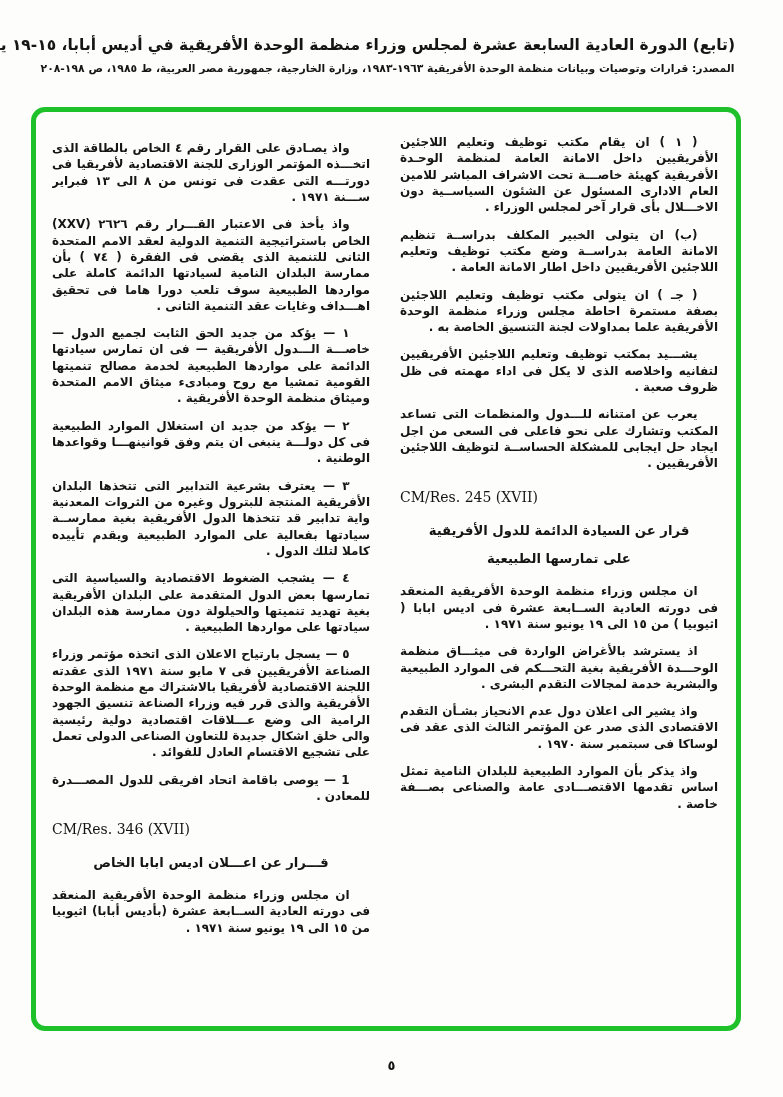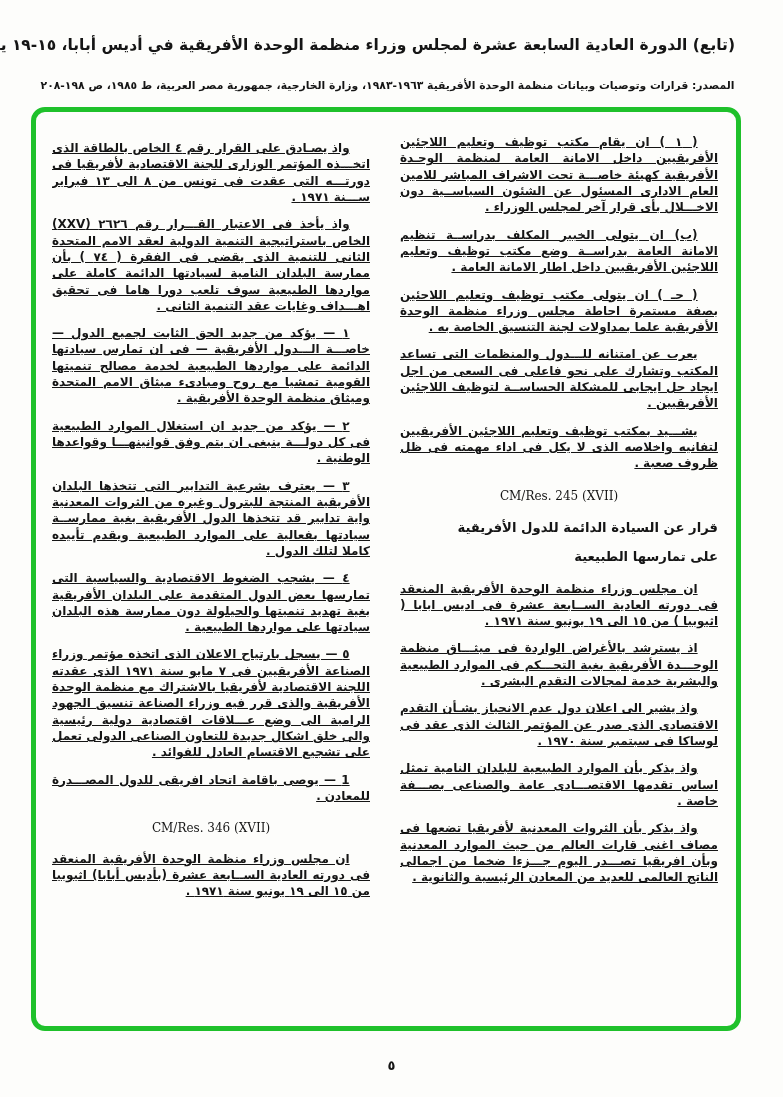"المصدر: قرارات وتوصيات وبيانات منظمة" .header-source { margin-top: 25px -> 8px }
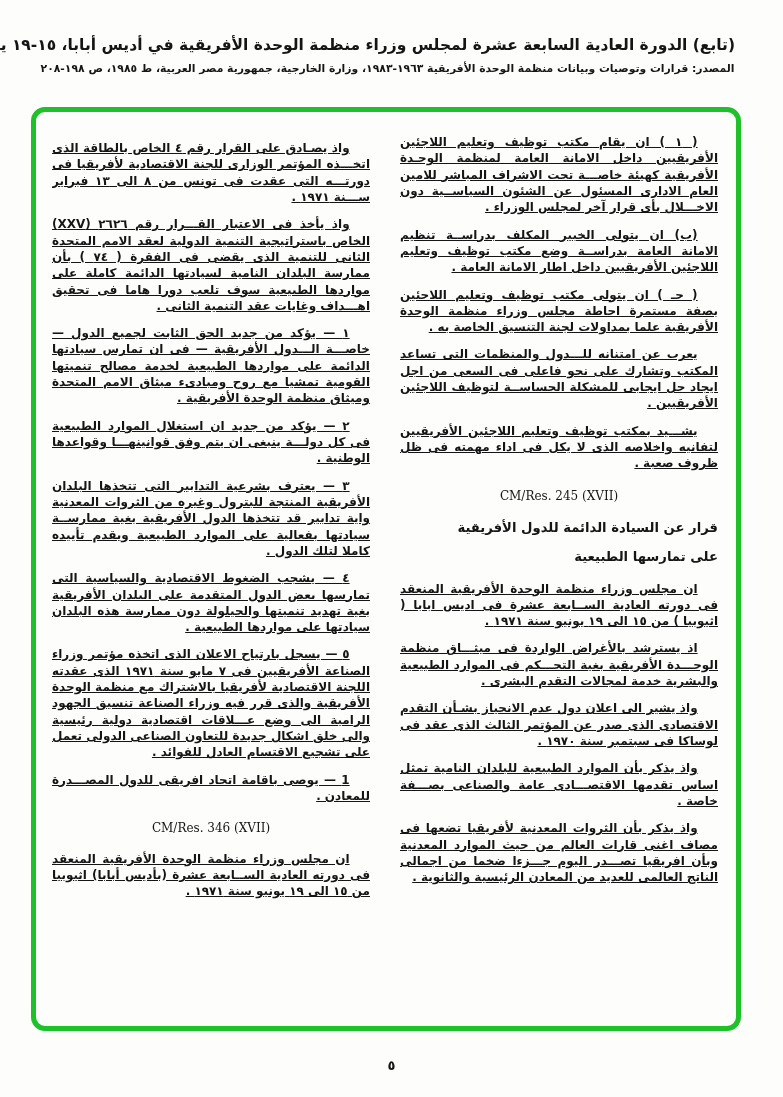"واذ يصـادق على القرار رقم" .para { text-decoration: underline -> none }
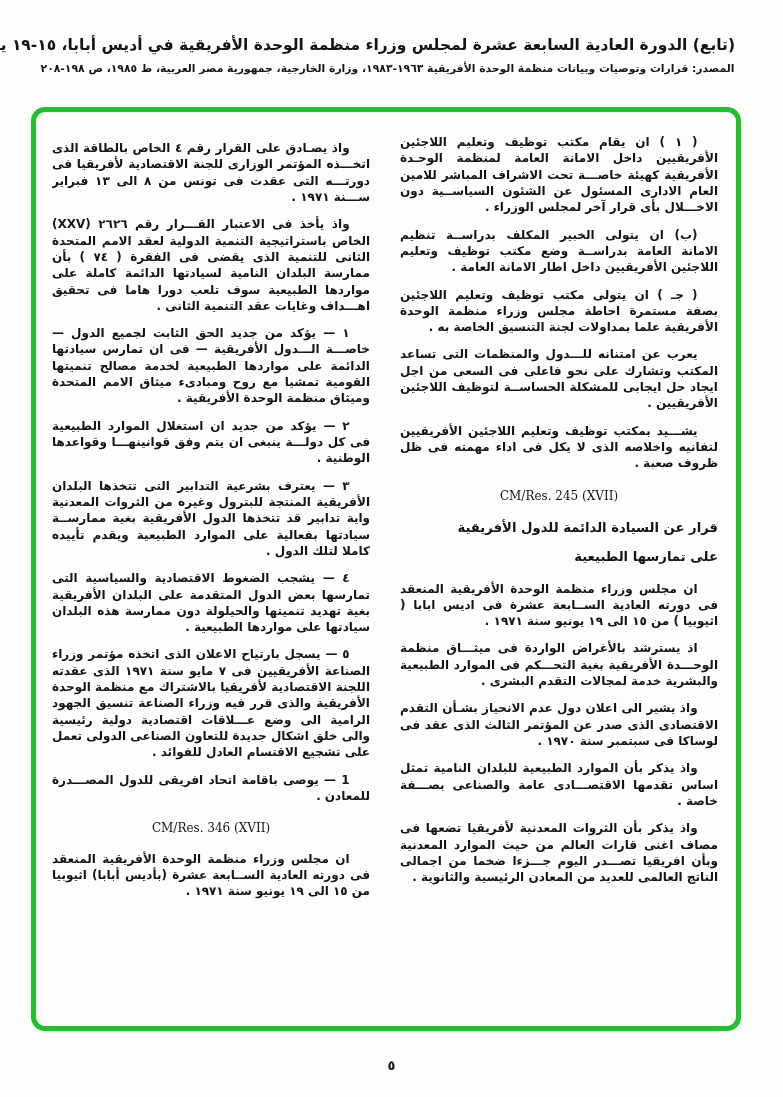"يعرب عن امتنانه للـــدول والمنظمات" p.para { order: before "يشـــيد بمكتب توظيف وتعليم اللاجئين" -> after "يشـــيد بمكتب توظيف وتعليم اللاجئين" }
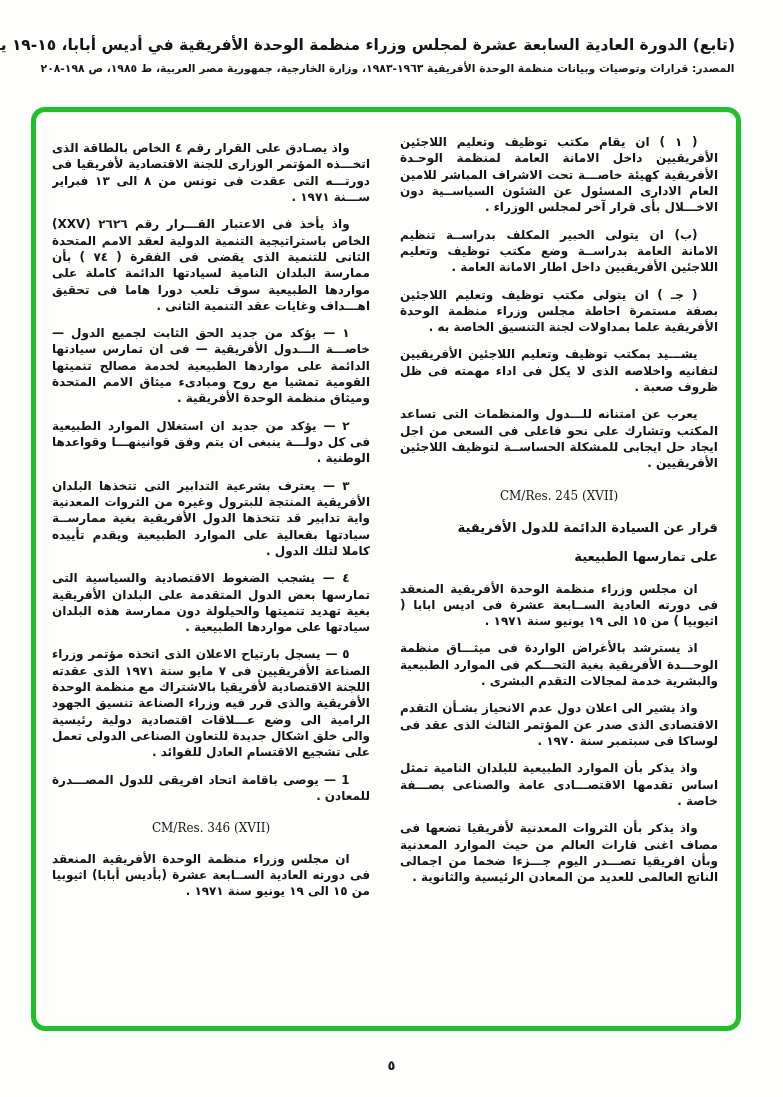"CM/Res. 245 (XVII)" .res-code { font-size: 12px -> 14px; text-align: center -> left }
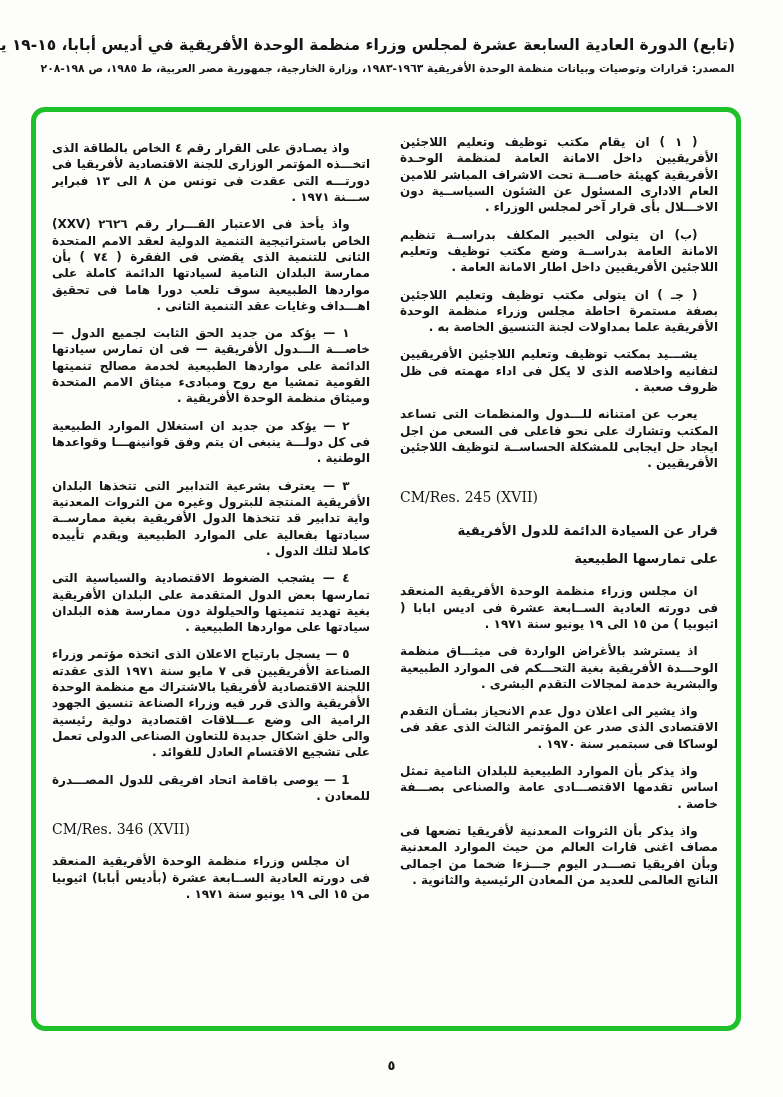"قرار عن السيادة الدائمة للدول" .res-title { text-align: none -> center }
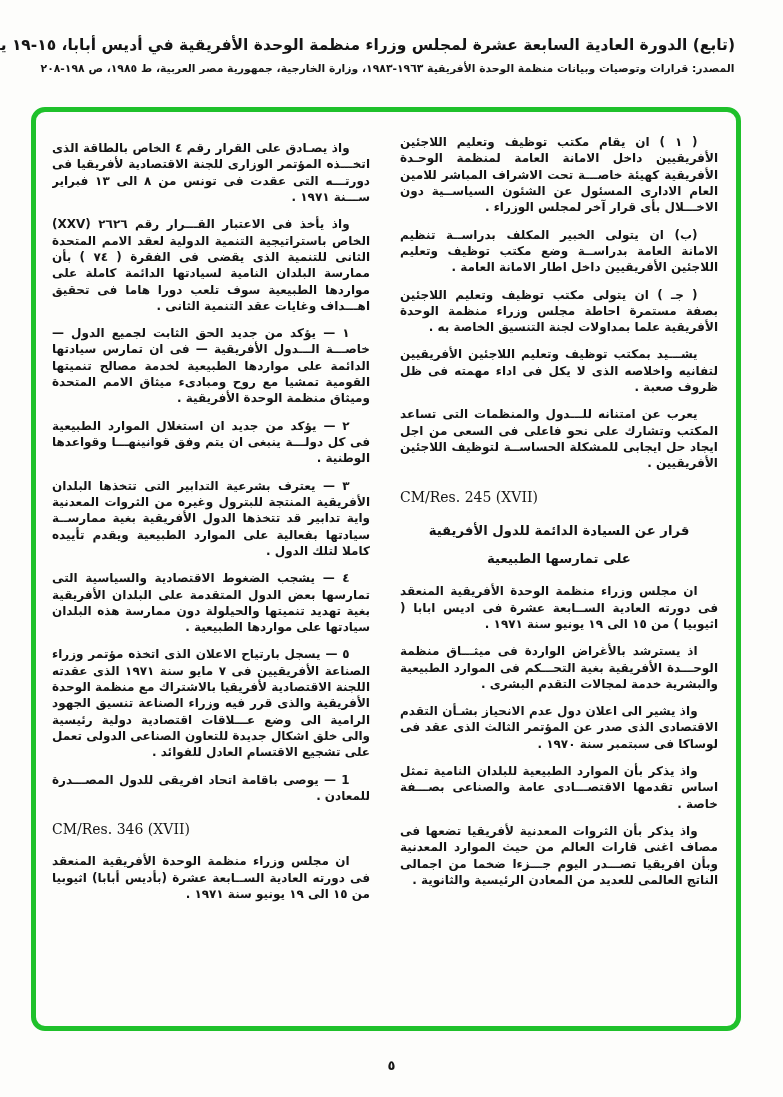"واذ يذكر بأن الثروات المعدنية" p.para { html: <p>واذ يذكر بأن الثروات المعدنية لأفريقيا تضعها فى مصاف اغنى قارات العالم من حيث الموارد المعدنية وبأن افريقيا تصـــدر اليوم جـــزءا ضخما من اجمالى الناتج العالمى للعديد من المعادن الرئيسية والثانوية .</p> -> none }
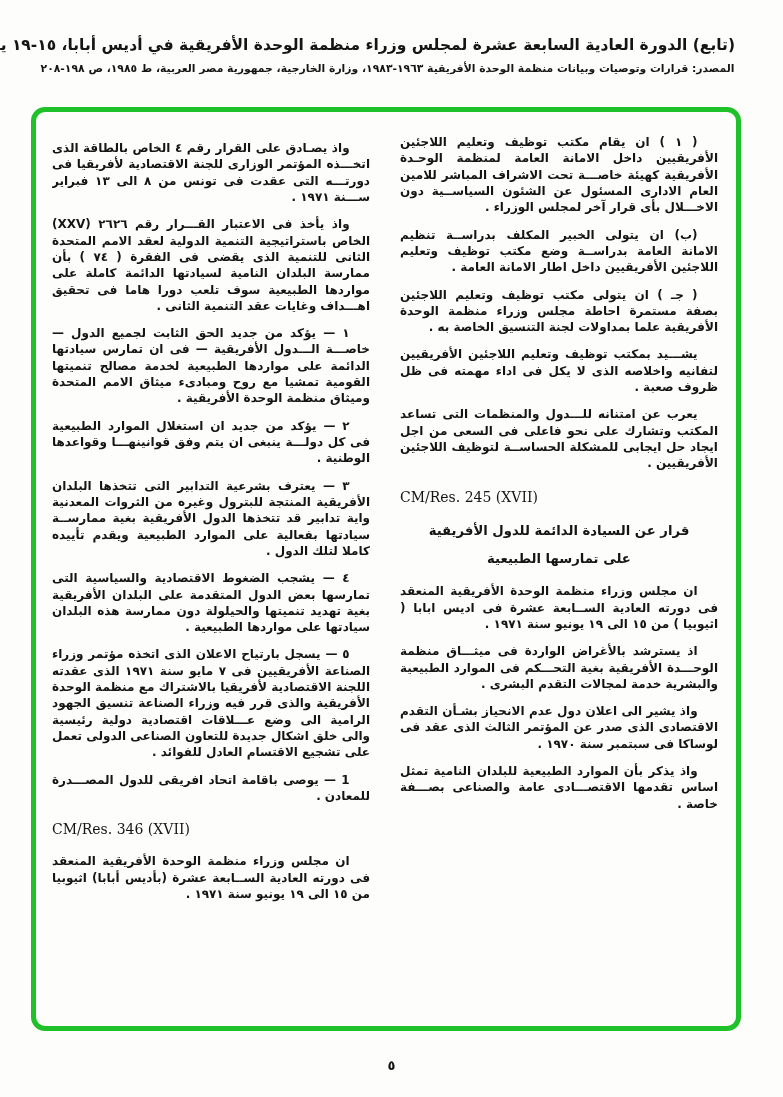"قـــرار عن اعـــلان اديس ابابا" div.res-title { html: none -> <div>قـــرار عن اعـــلان اديس ابابا الخاص</div> }
